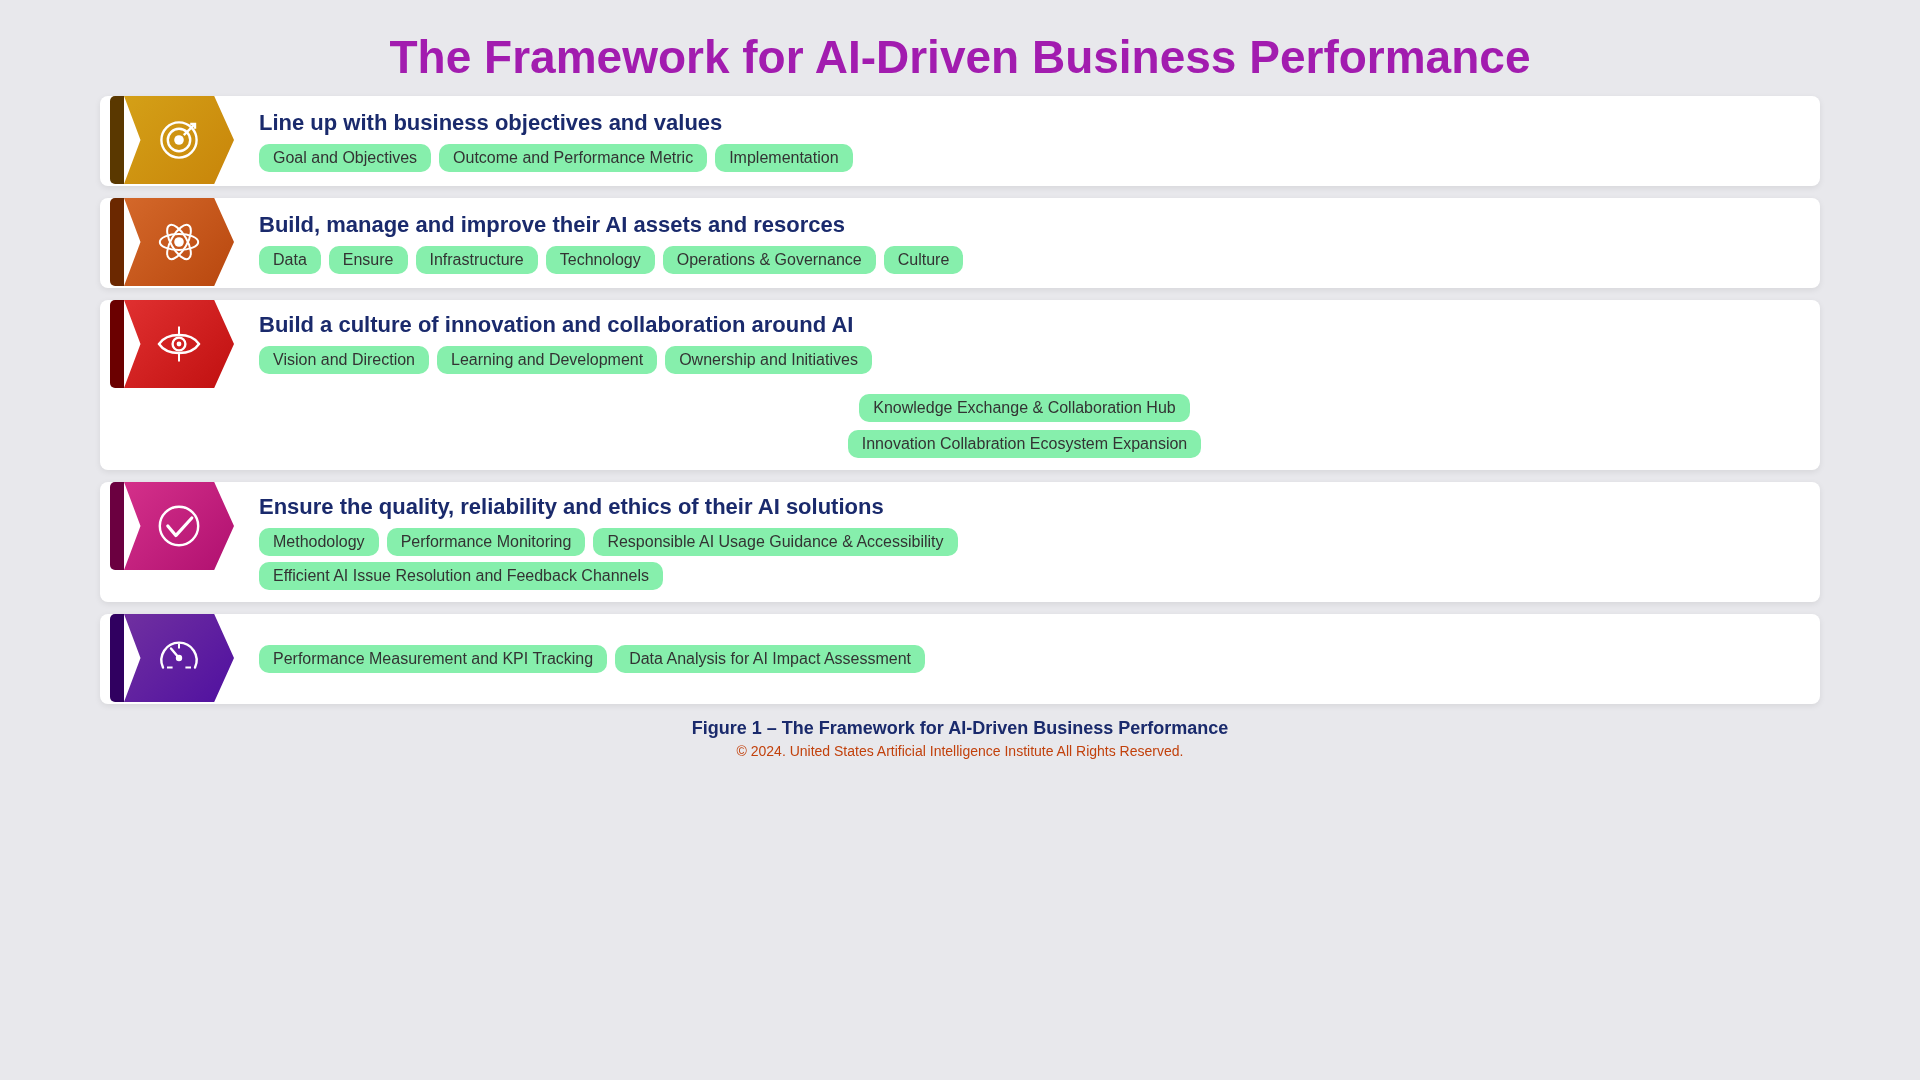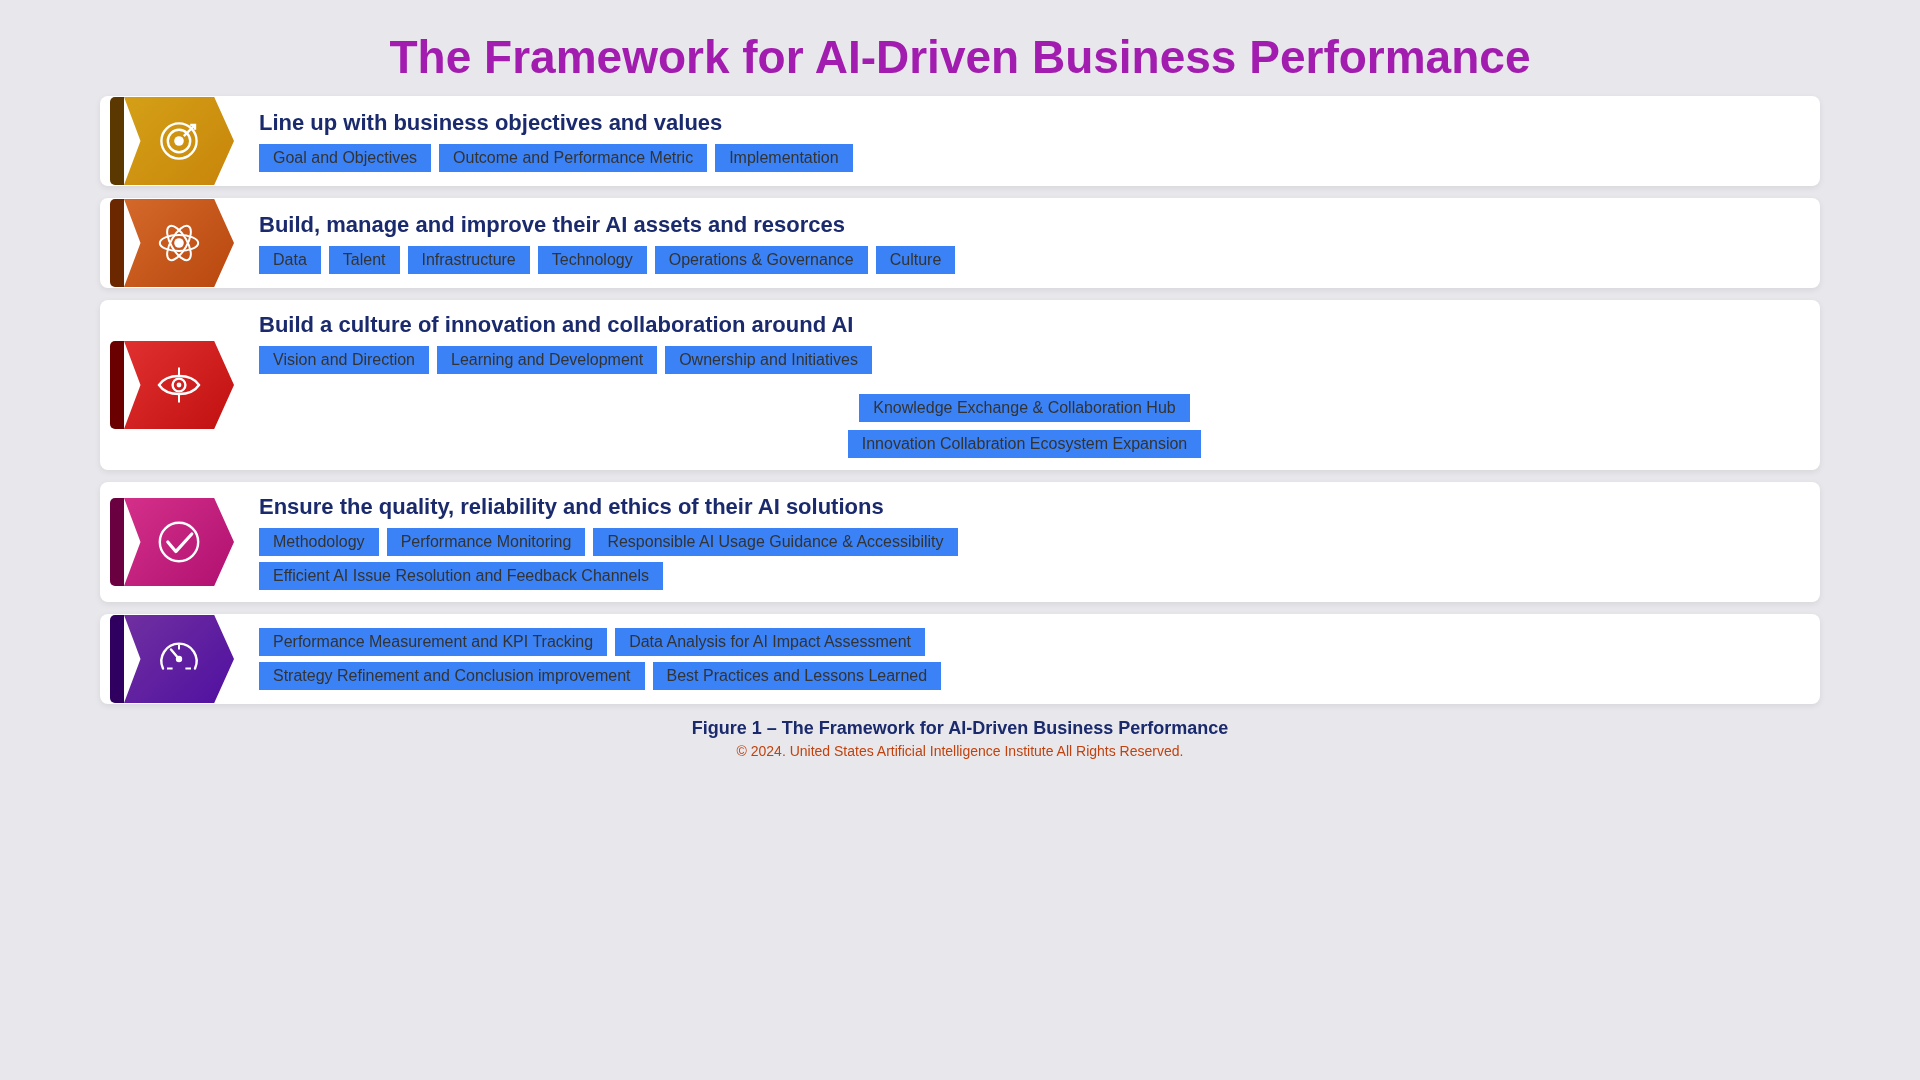"Line up with business objectives" .row { align-items: center -> none }
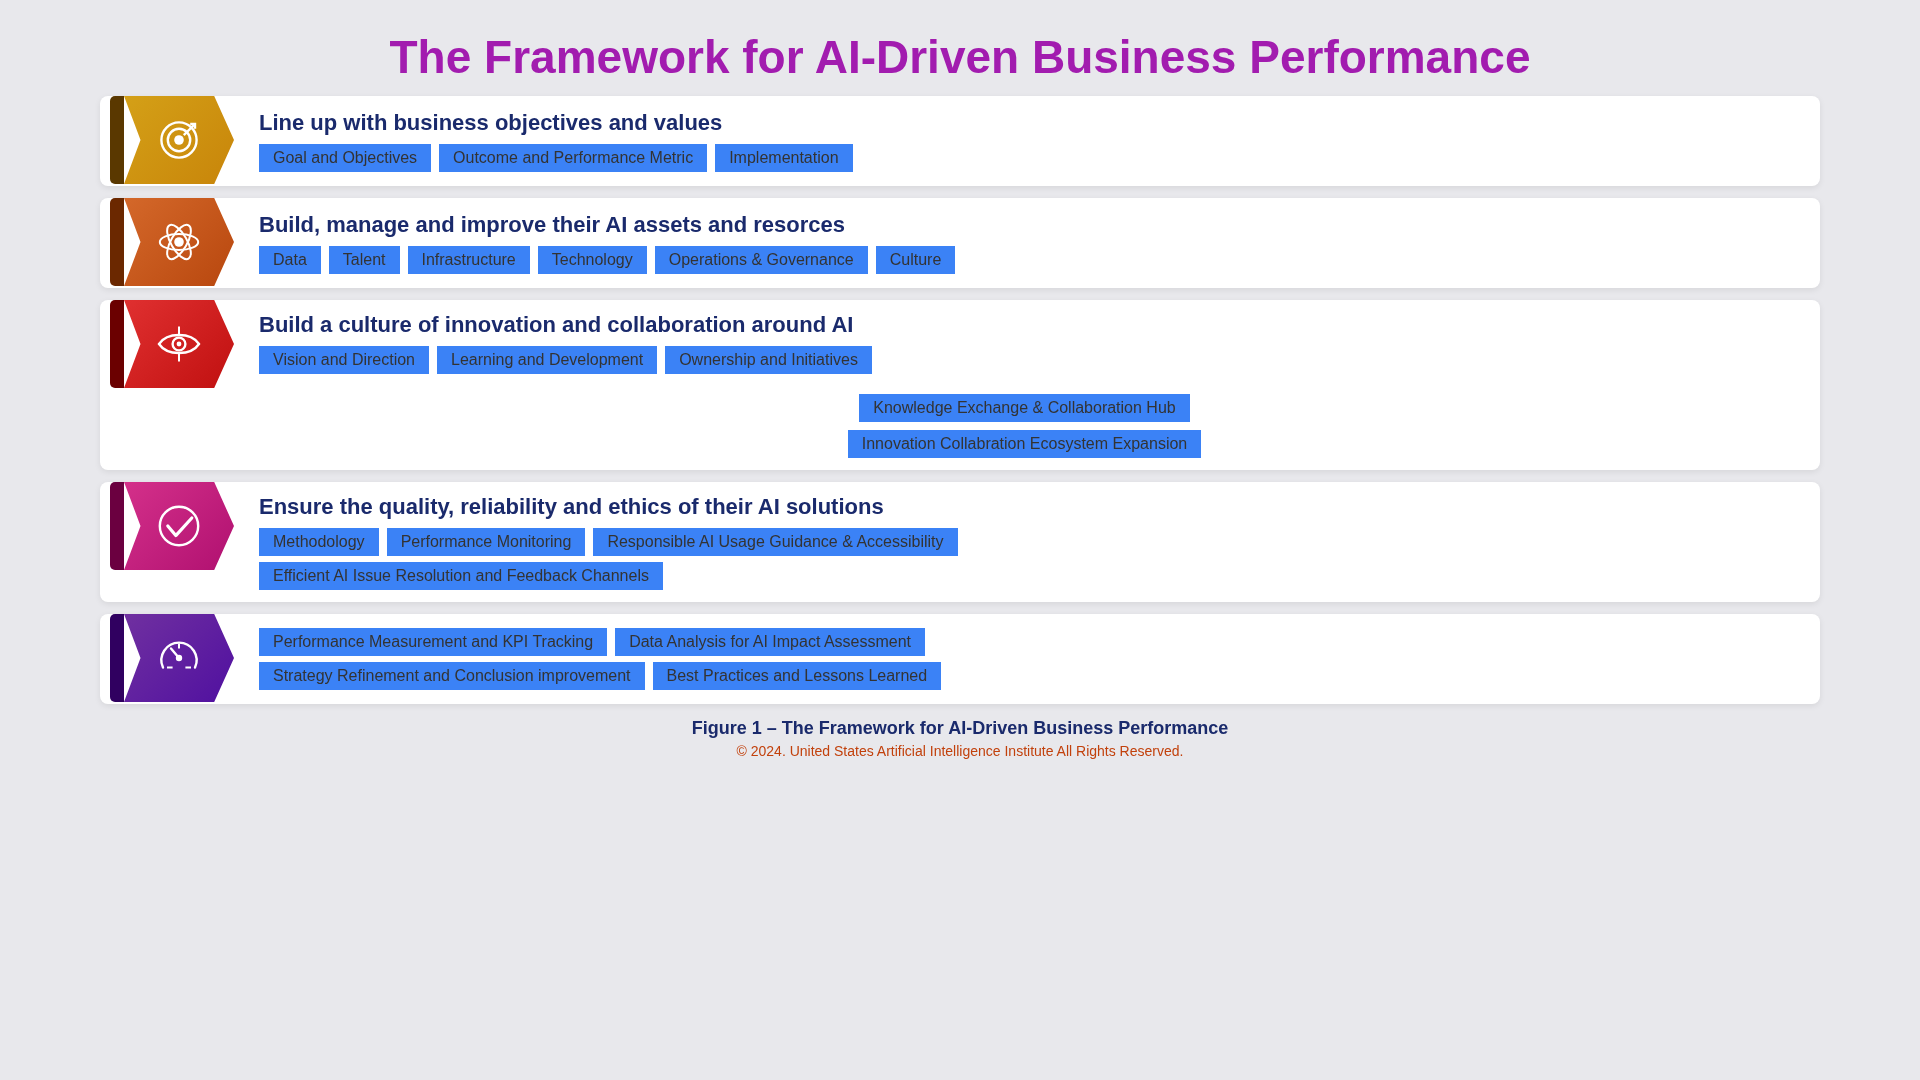"Goal and Objectives" .tag { background: #3b82f6 -> #86efac; border-radius: 0 -> 10px }
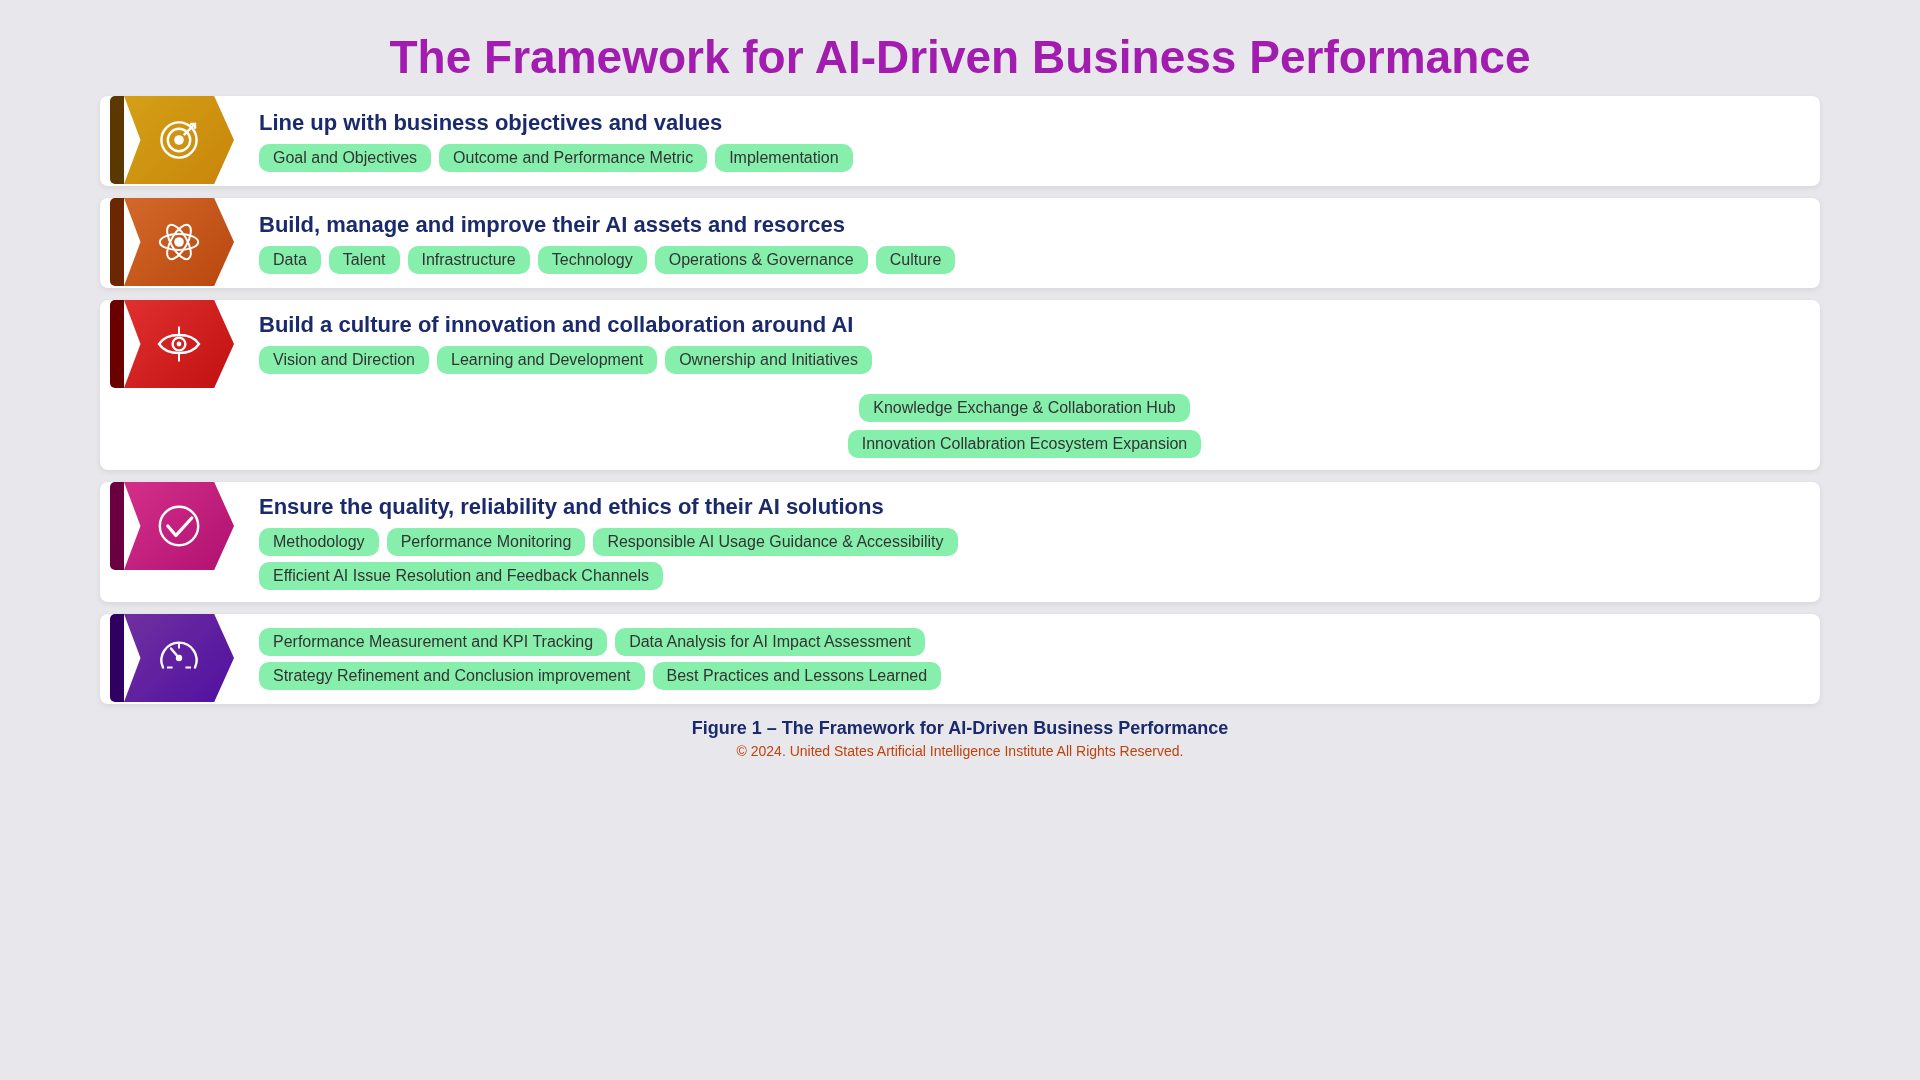"Talent" span.tag { text: Talent -> Ensure }
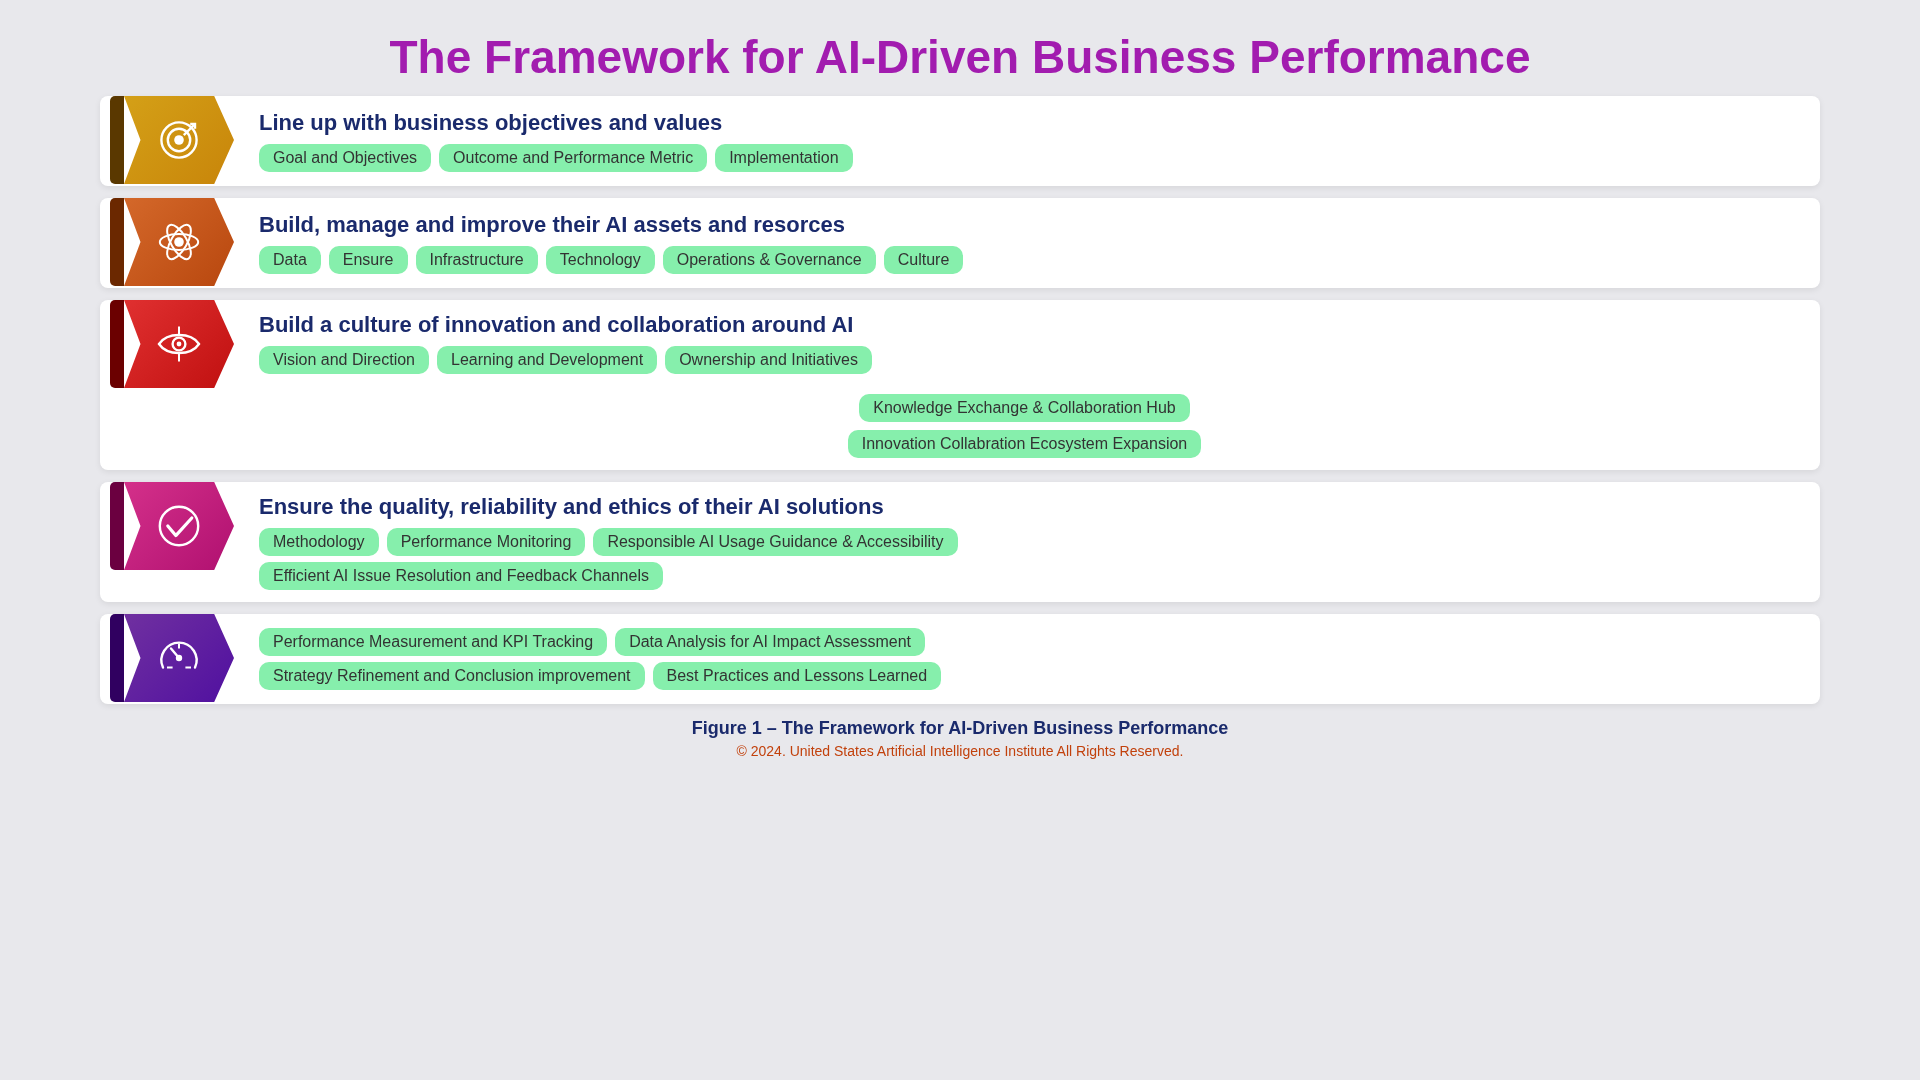"Strategy Refinement and Conclusion" div.tags-line { html: <div> <span>Strategy Refinement and Conclusion improvement</span> <span>Best Practices and Lessons Learned</span> </div> -> none }
